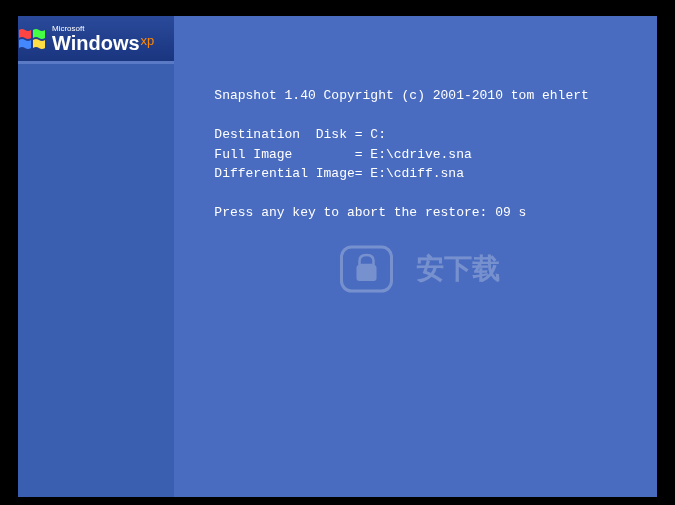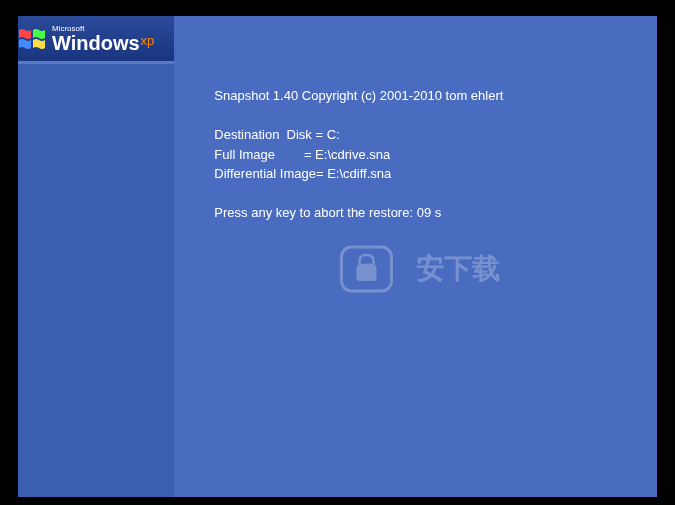"Snapshot 1.40 Copyright (c) 2001-2010" .console-text { font-family: Liberation Sans, sans-serif -> Liberation Mono, monospace }
